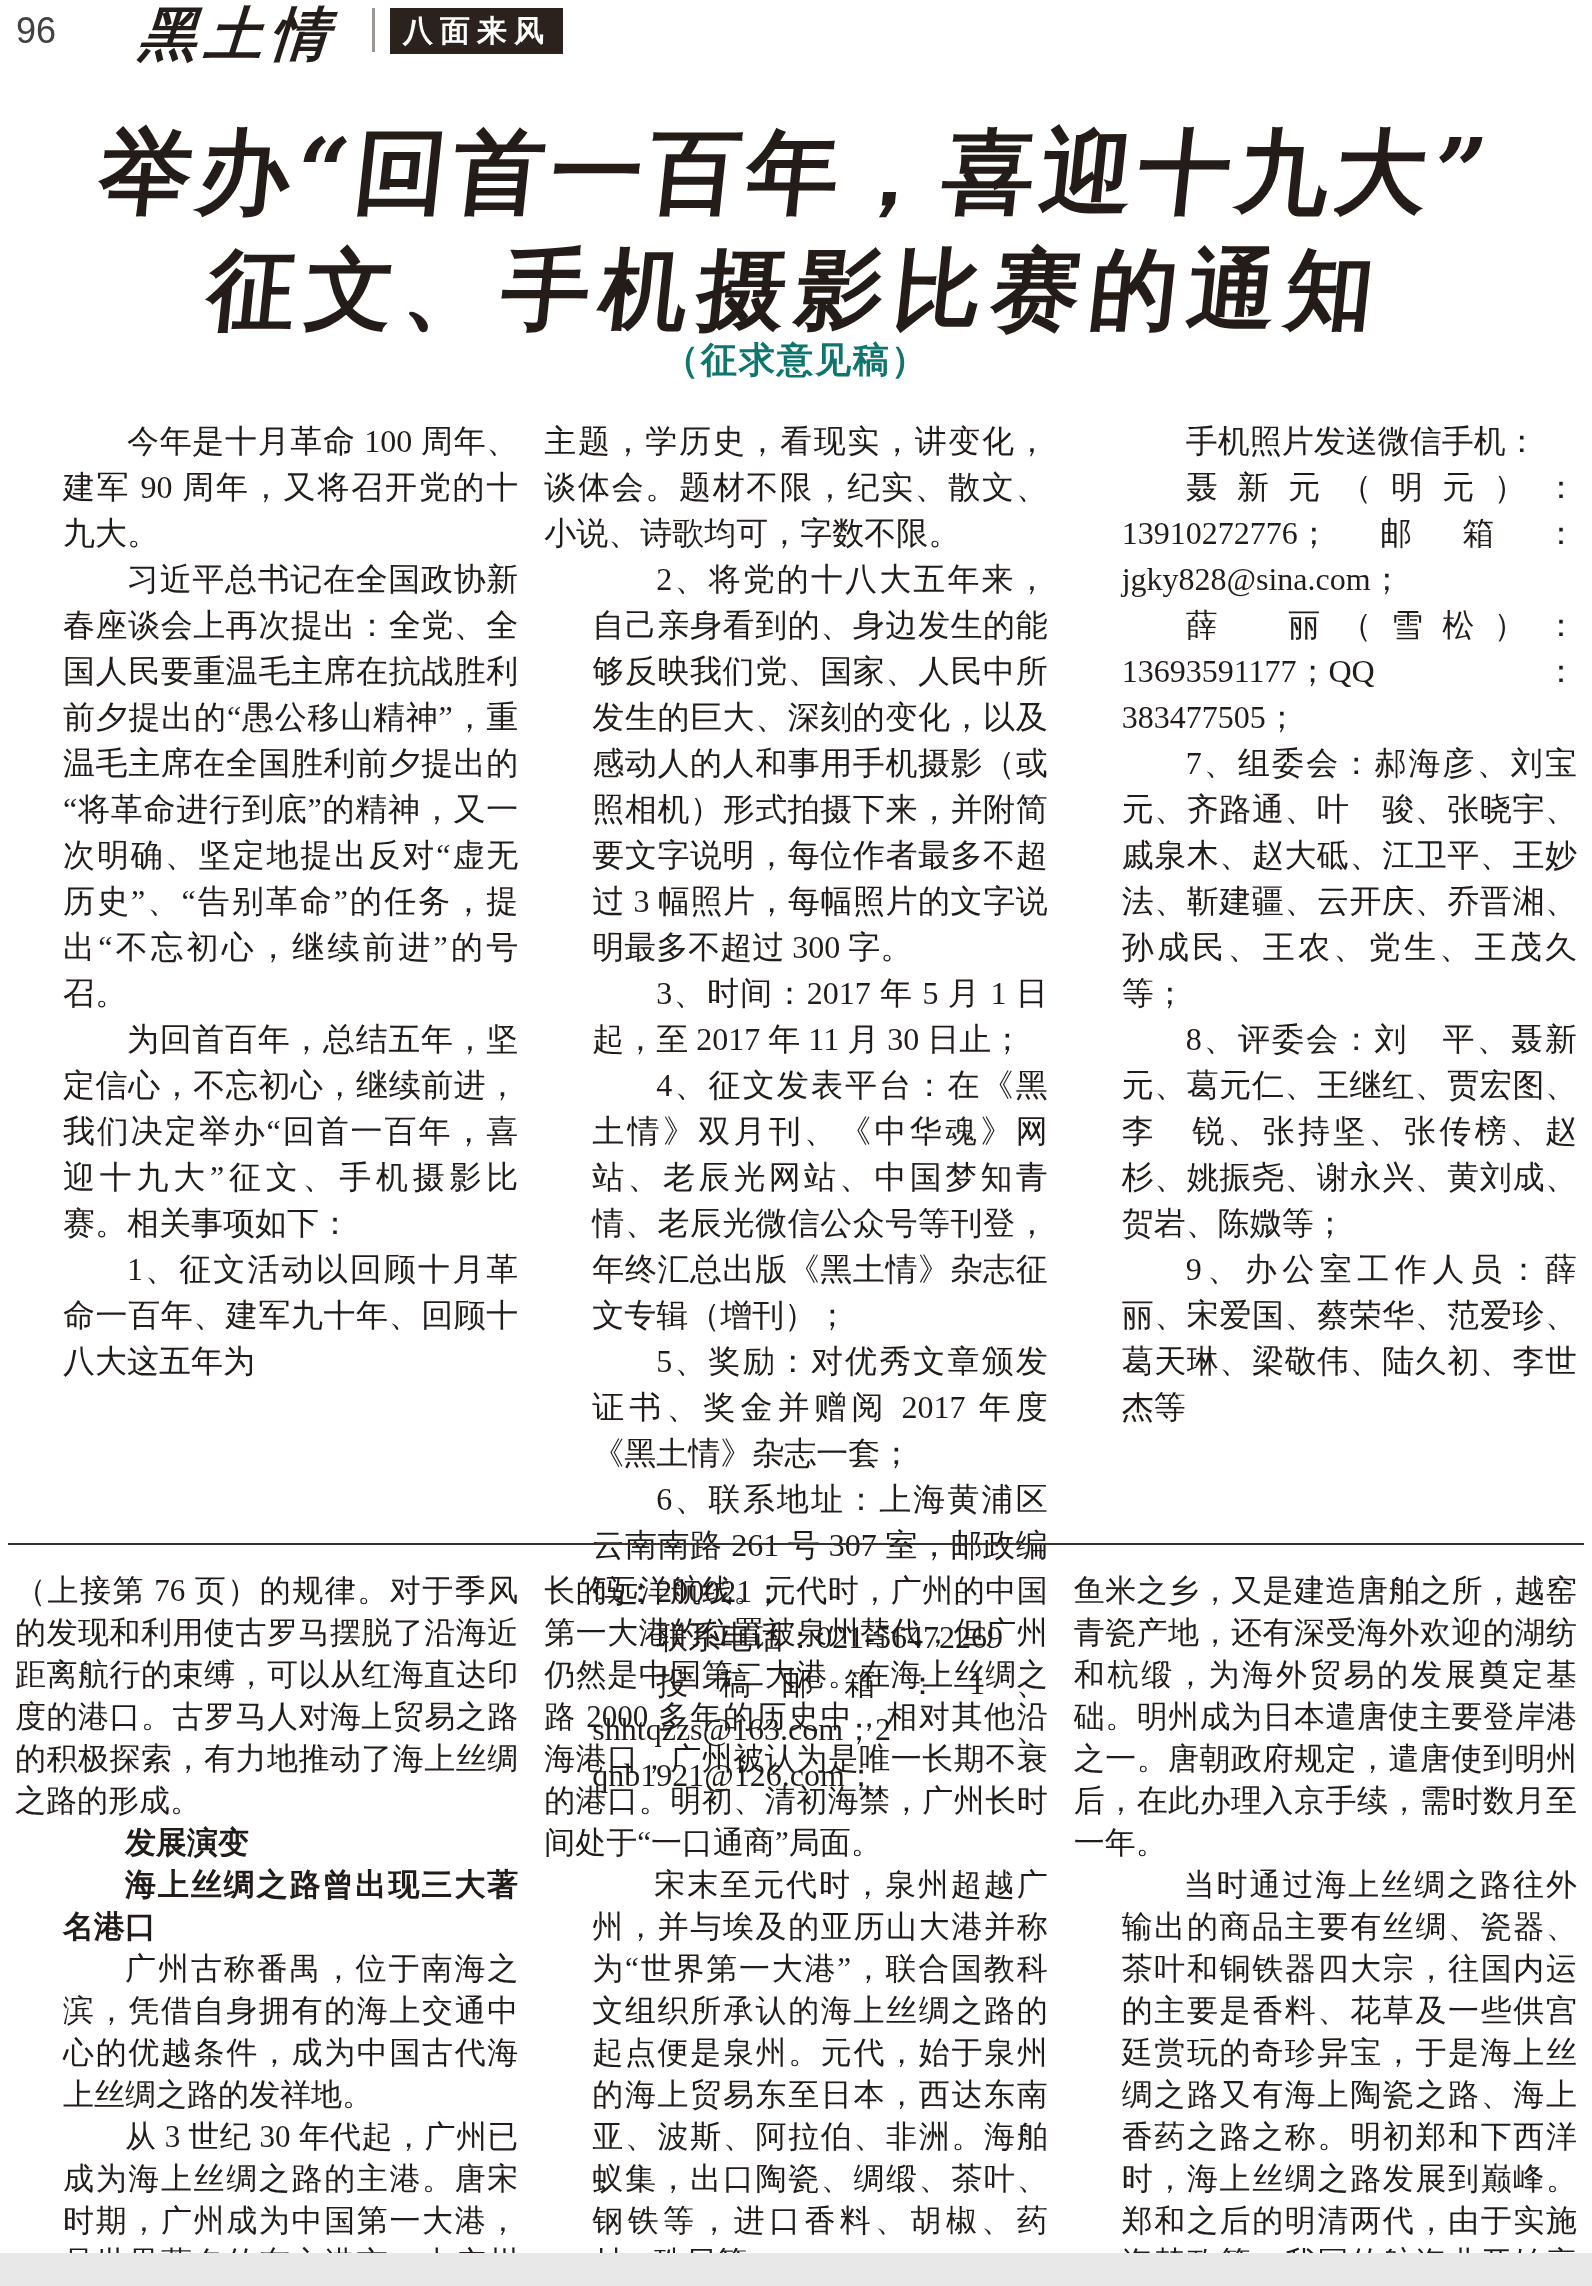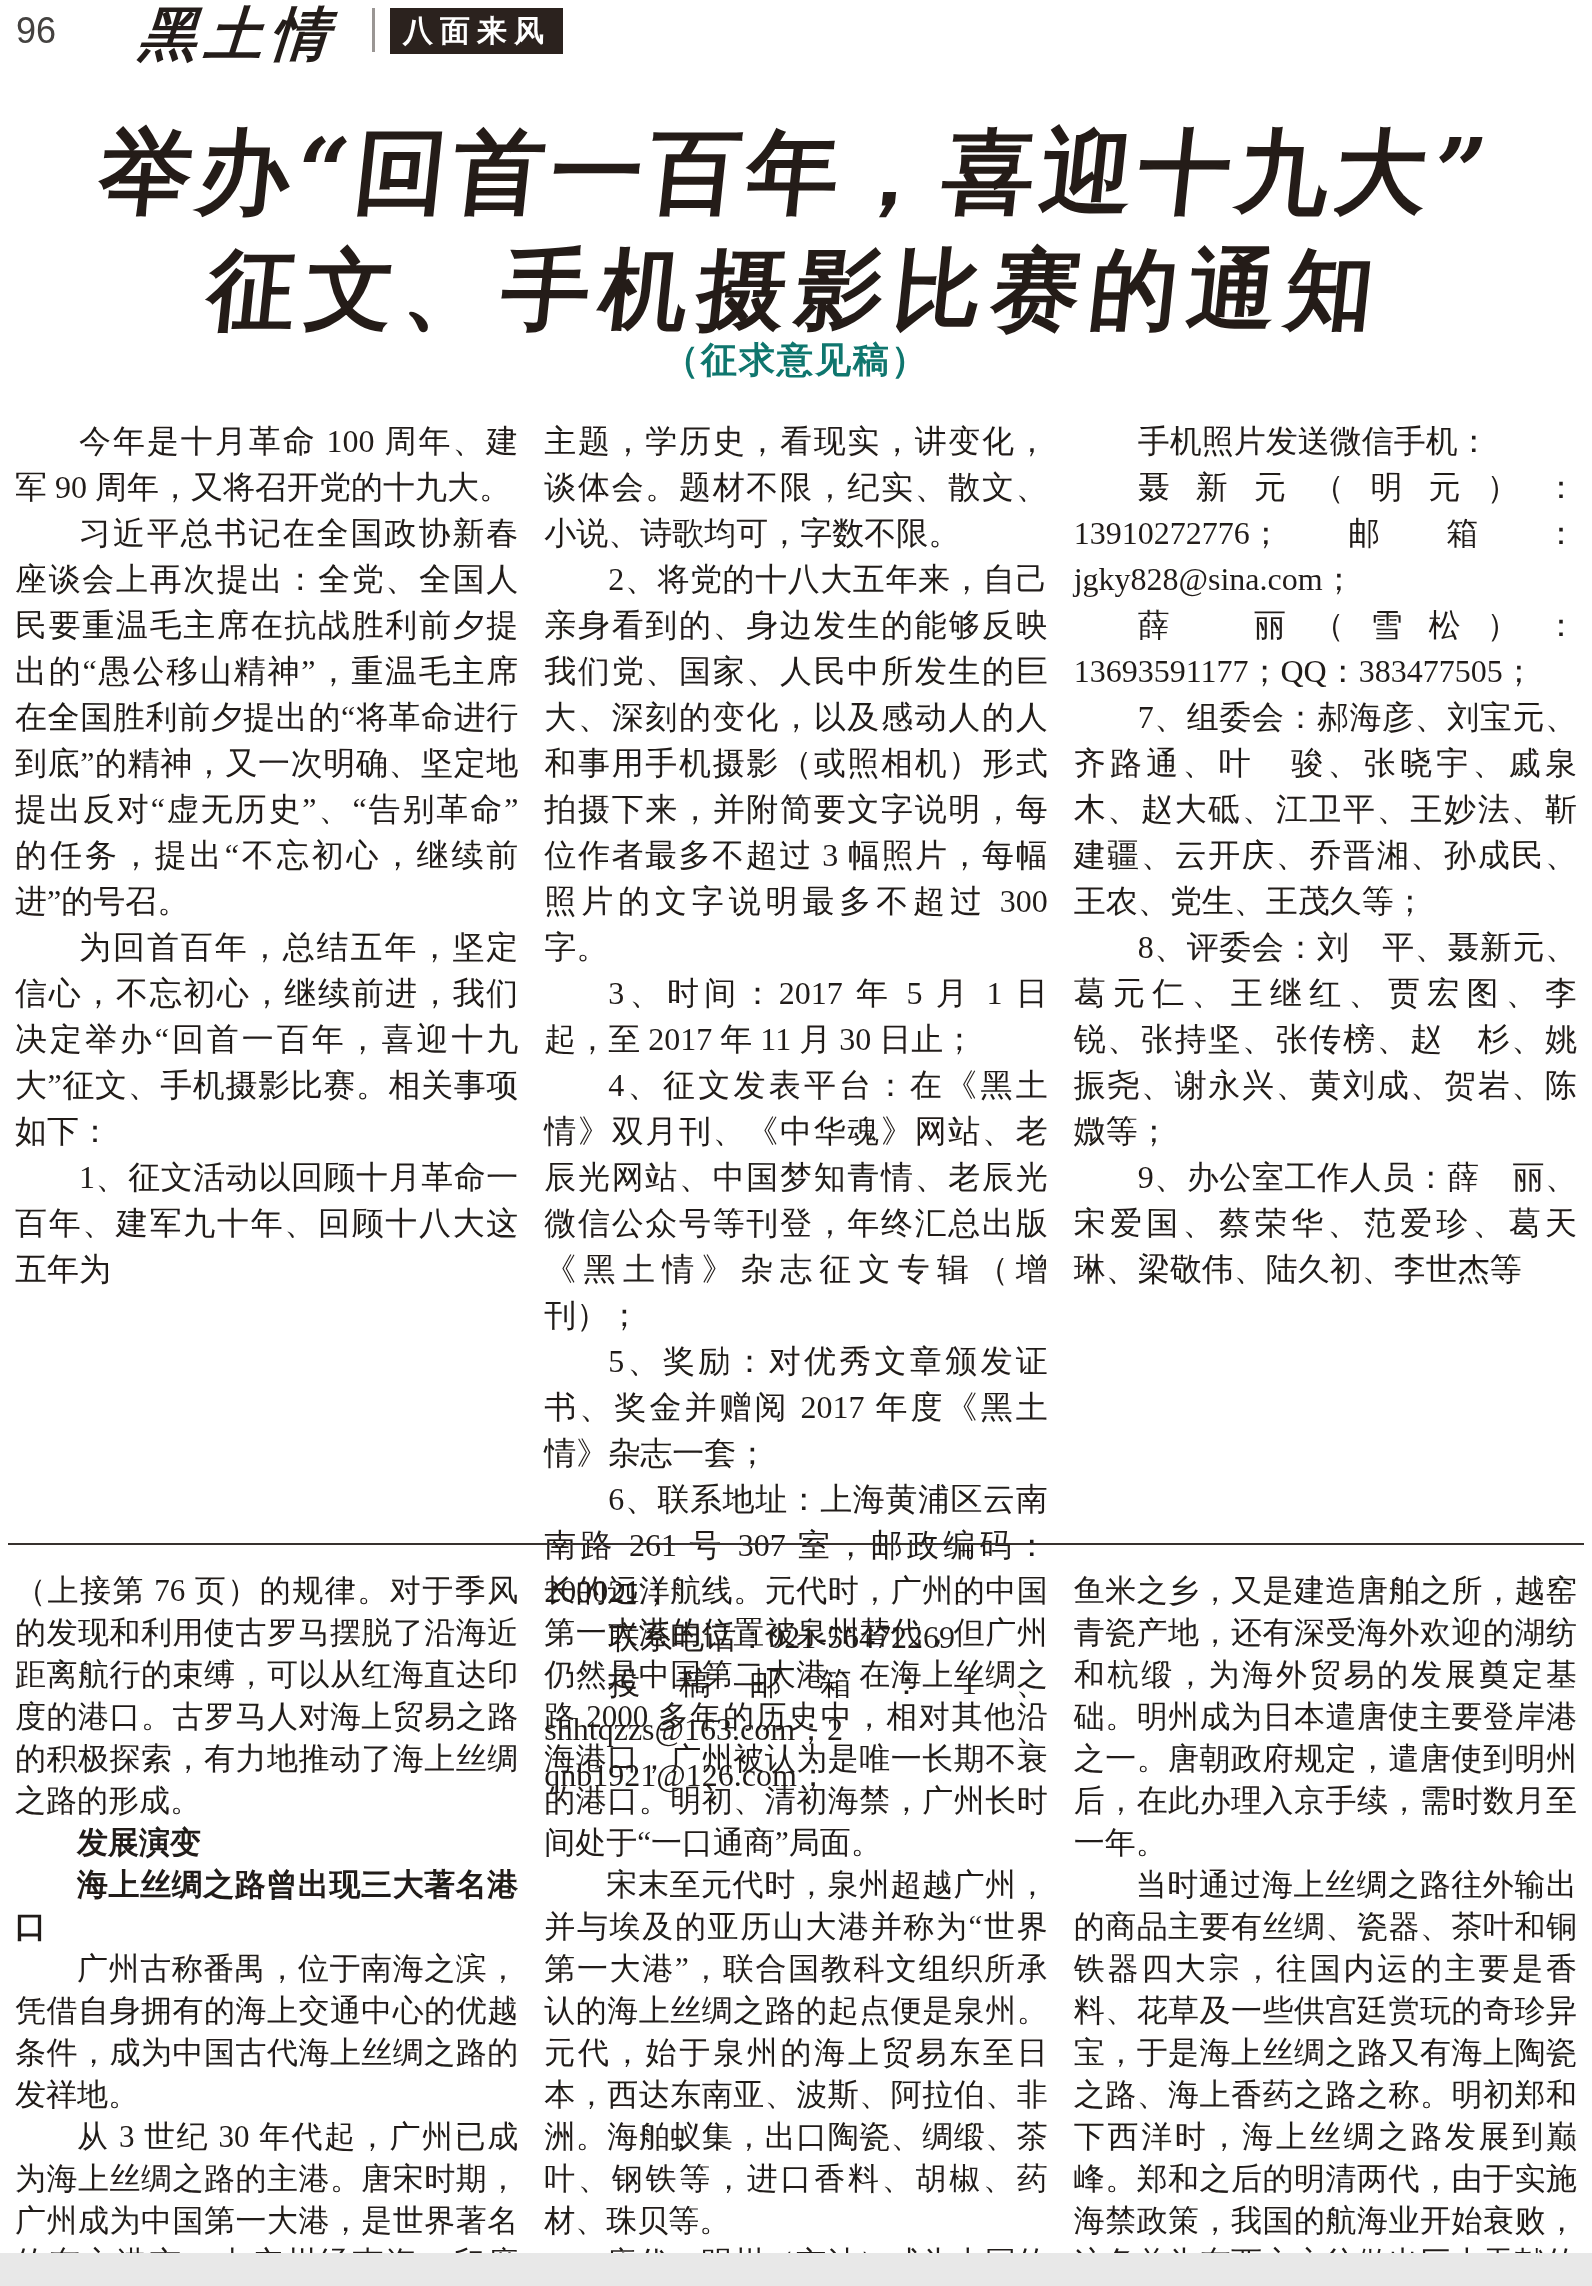"今年是十月革命 100 周年、建军 90 周年，又将召开党的十九大。" .ind { margin-left: none -> 48px }
